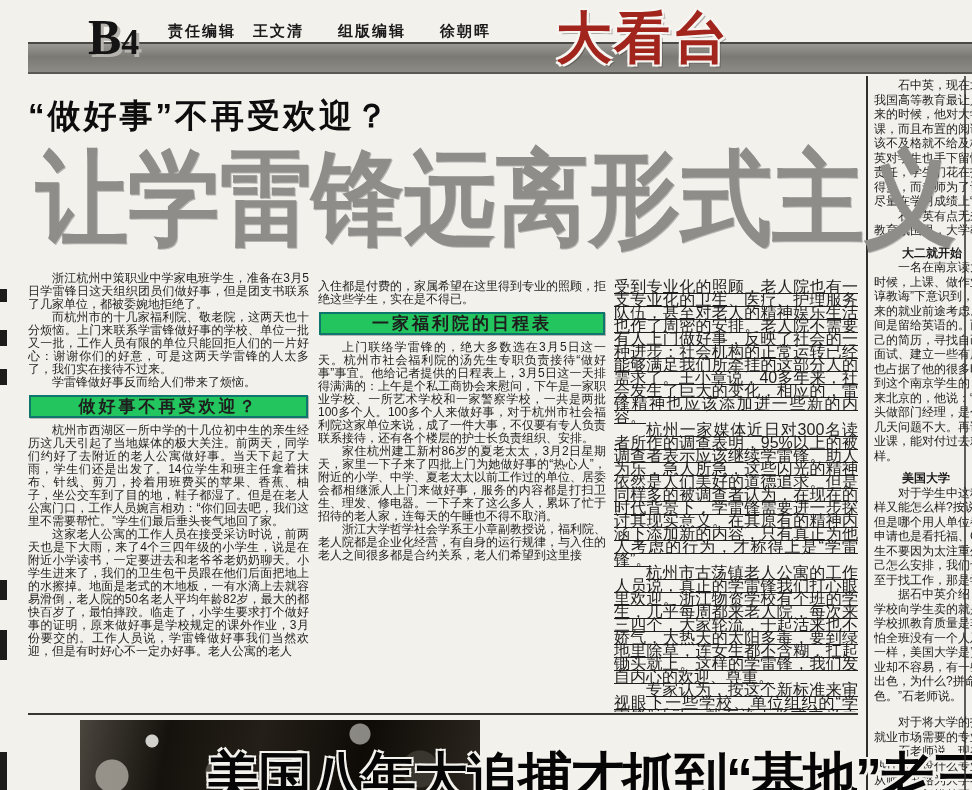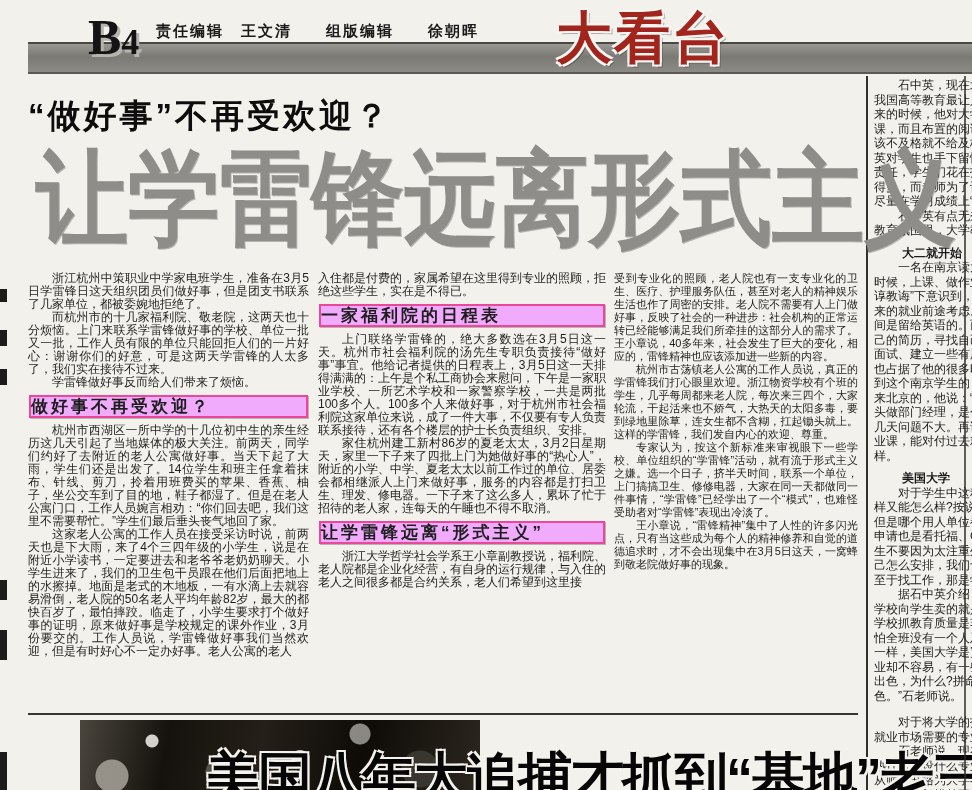"责任编辑 王文清 组版编辑 徐朝晖" #editors { left: 156px -> 168px }
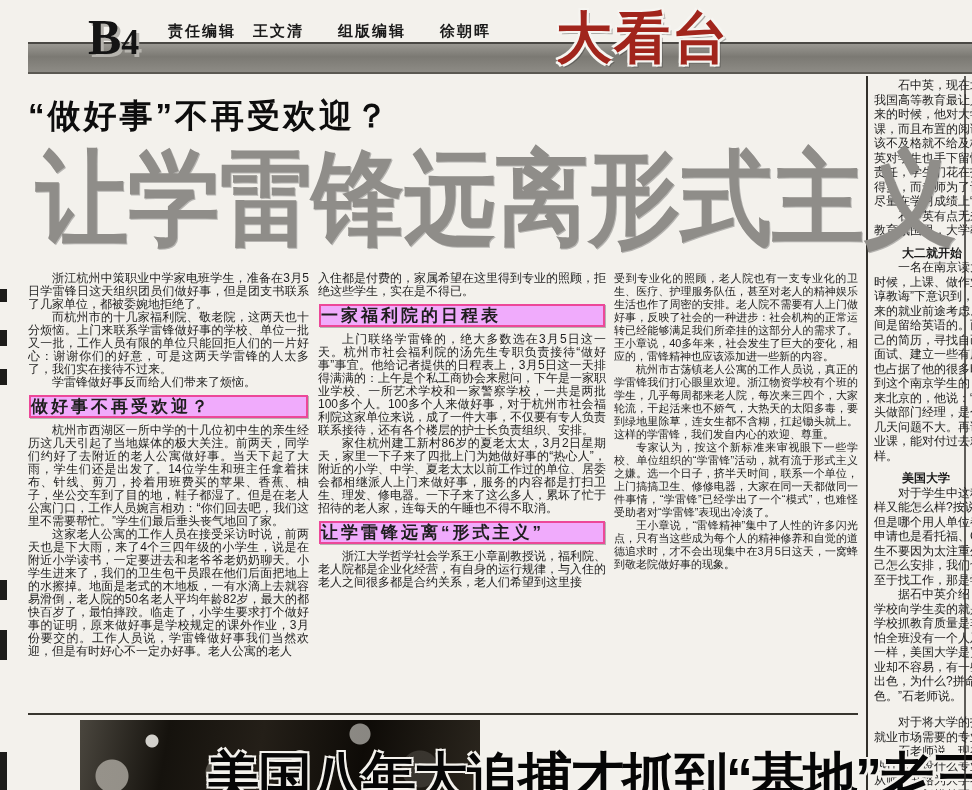"入住都是付费的，家属希望在这里得到专业的照顾，拒绝这些学生，实在是不得已。" .para.cont { margin-top: none -> 8px }
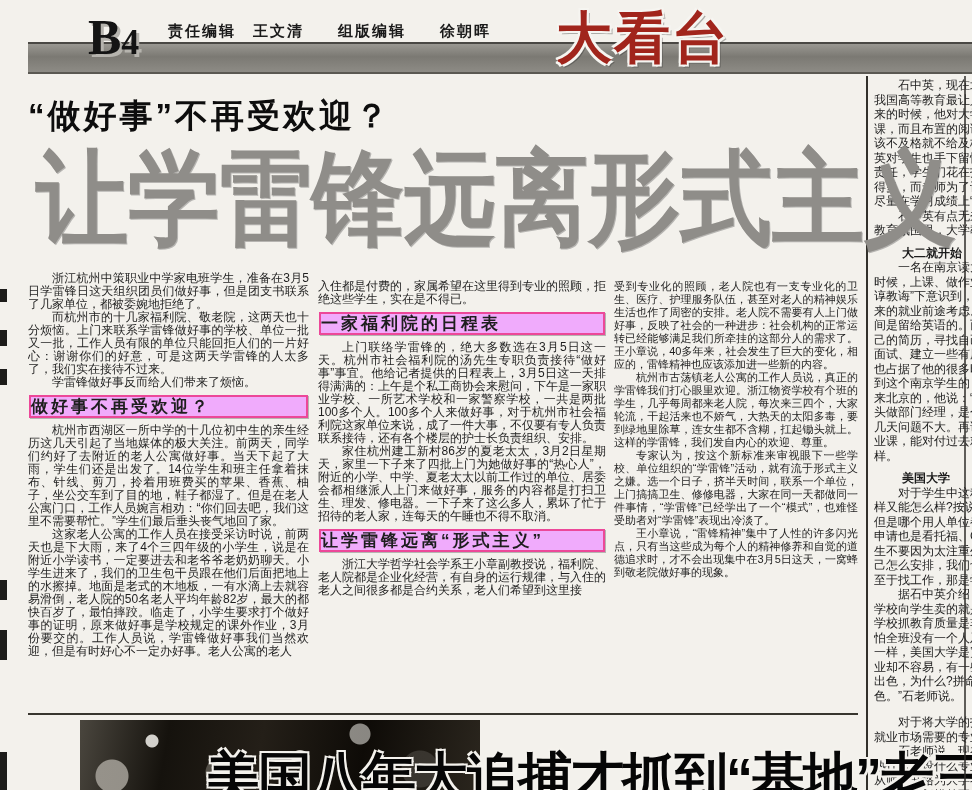"受到专业化的照顾，老人院也有一支专业化的卫生、医疗、护理服务队伍，甚至对老人的精" #col-3 { font-size: 11px -> 16px; text-decoration: none -> underline }
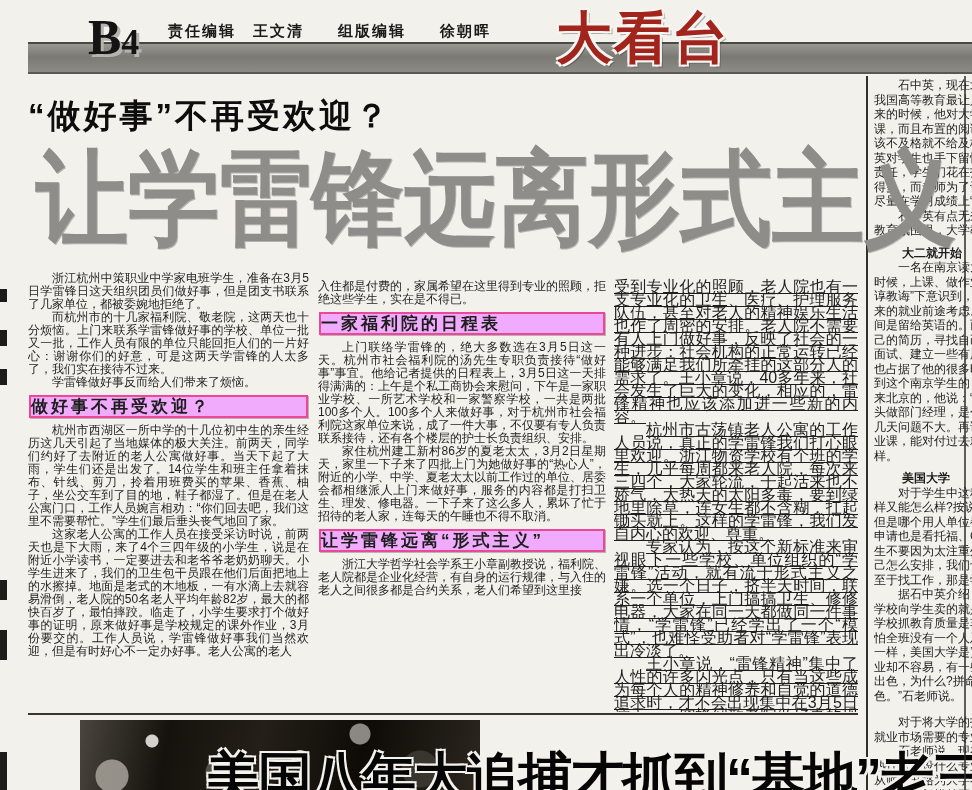"一家福利院的日程表" .boxhead { background: #f0abfc -> #22c55e; border: 2px solid #ec4899 -> 2px solid #0f766e; text-align: none -> center }
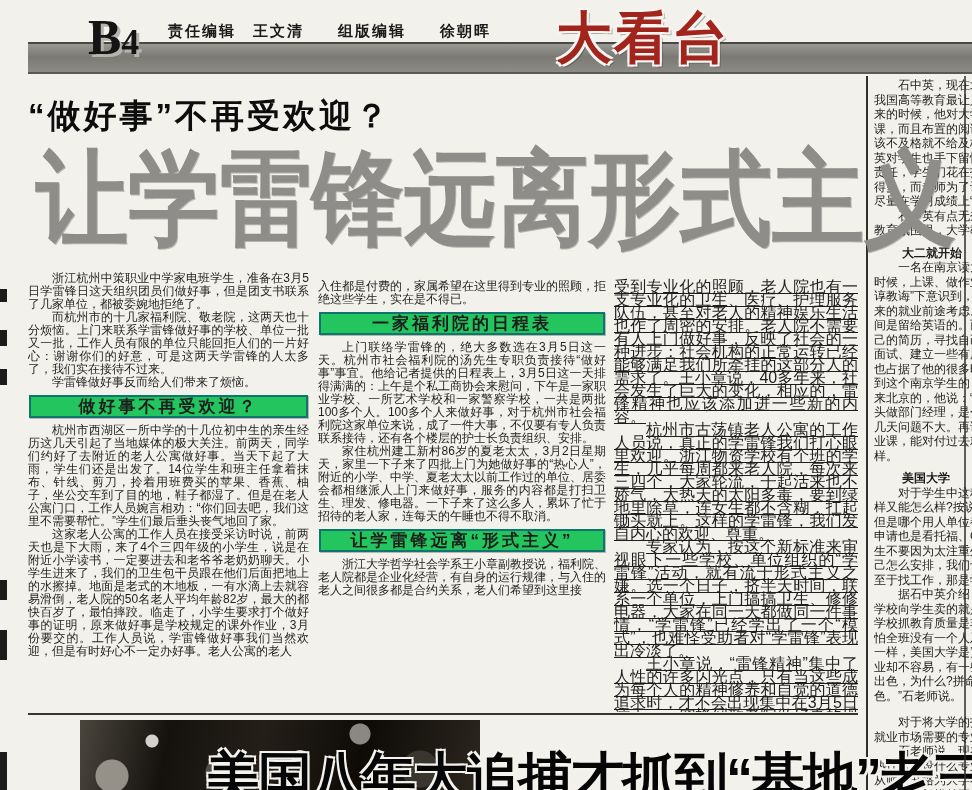"杭州一家媒体近日对300名读者所作的调查表明，95%以上的被调查者表示应该继续学" p.para { html: none -> <p>杭州一家媒体近日对300名读者所作的调查表明，95%以上的被调查者表示应该继续学雷锋。助人为乐，急人所急，这些闪光的精神依然是人们美好的道德追求。但是同样多的被调查者认为，在现在的时代背景下，学雷锋需要进一步探讨其现实意义。在其原有的精神内涵下添加新的内容，只有真正为他人考虑的行为，才称得上是“学雷锋”。</p> }
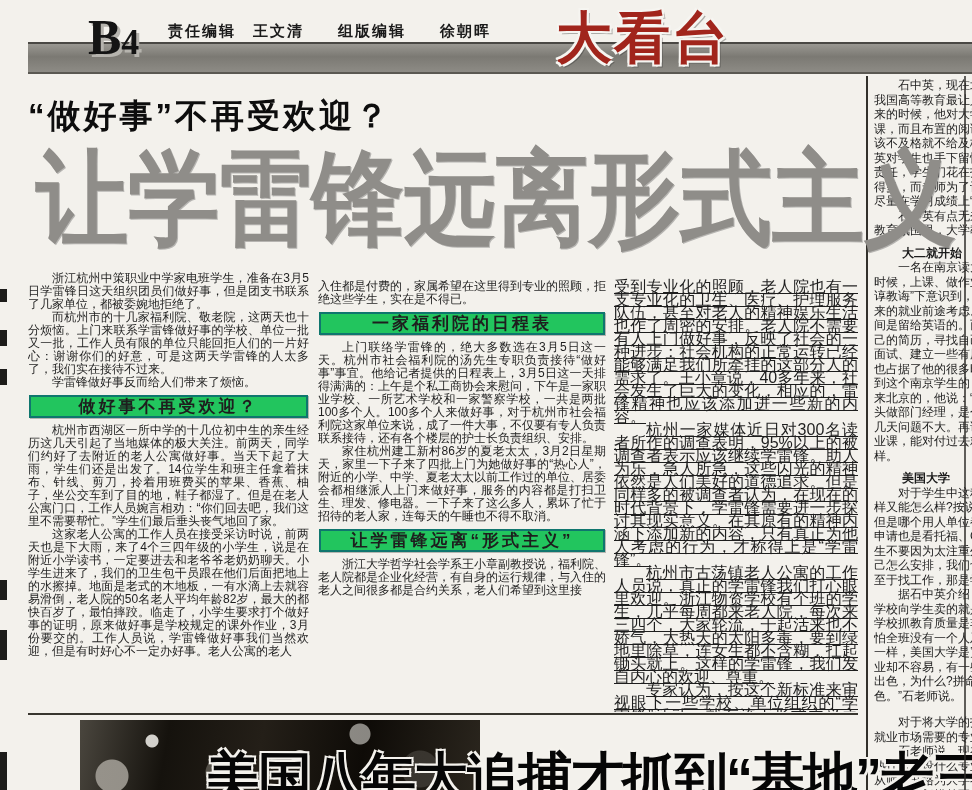"让学雷锋远离“形式主义”" div.boxhead { html: <div>让学雷锋远离“形式主义”</div> -> none }
